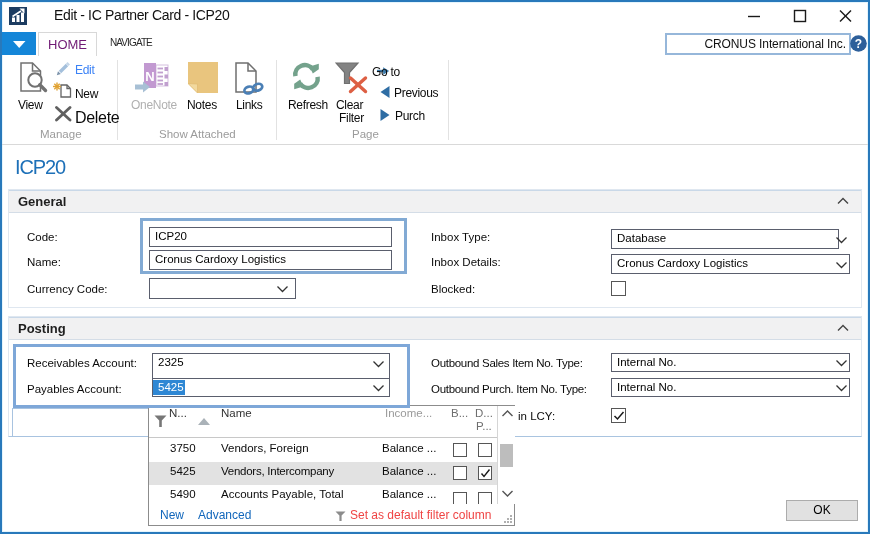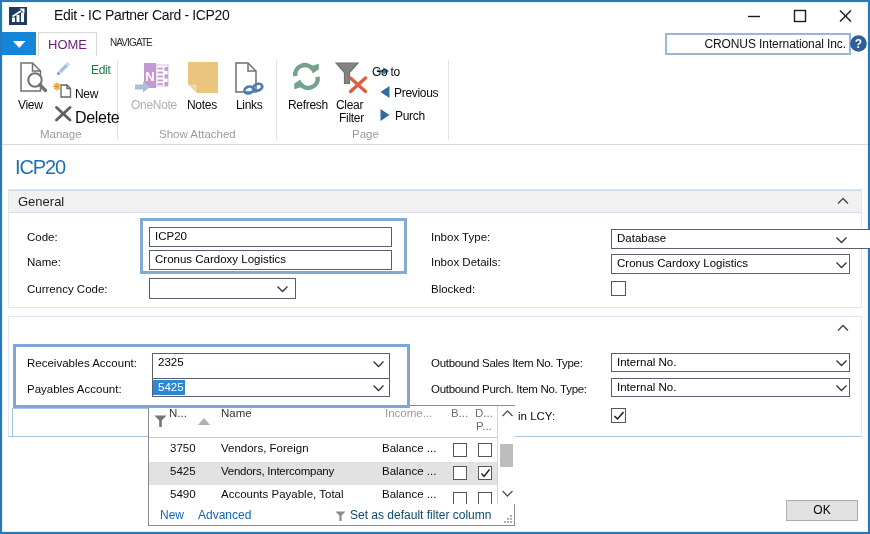"Edit" div.lbl { color: #15803d -> #3b82f6; left: 91px -> 75px }
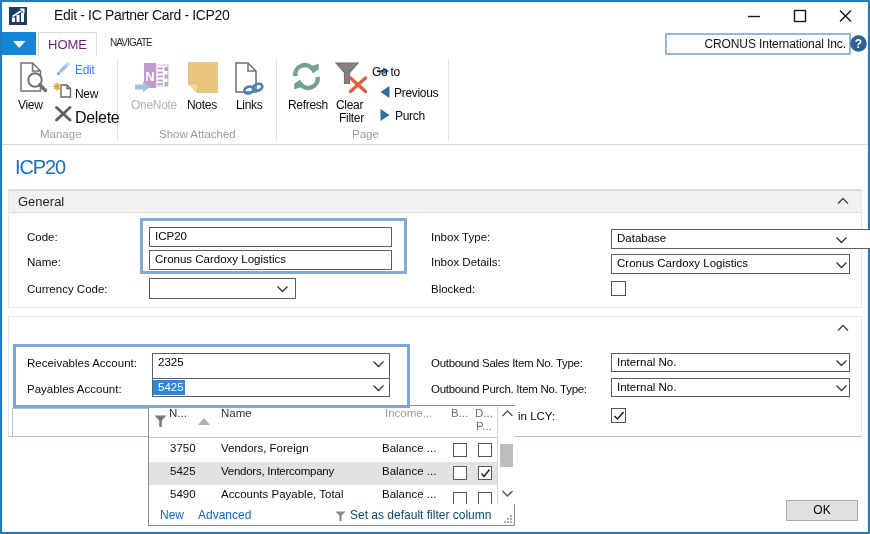"General" .sect { font-weight: none -> bold }
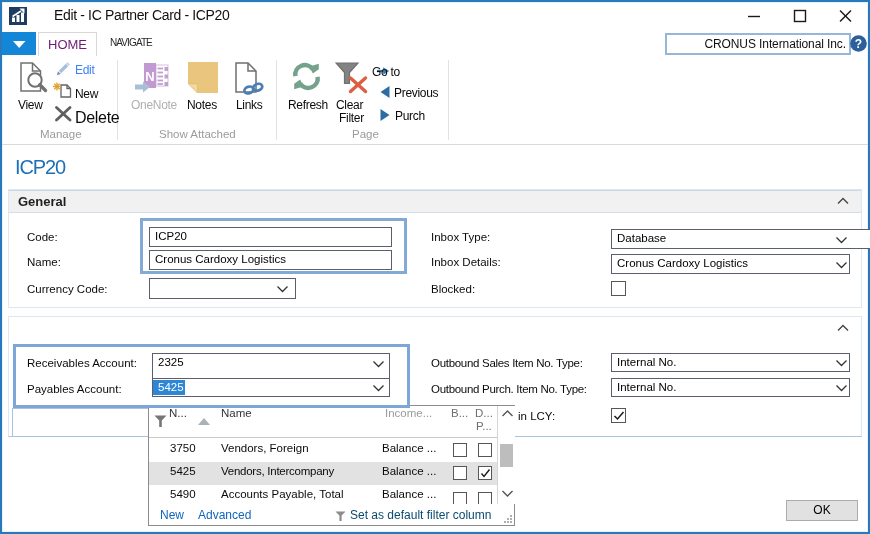"Database" div.inp { width: 260px -> 228px }
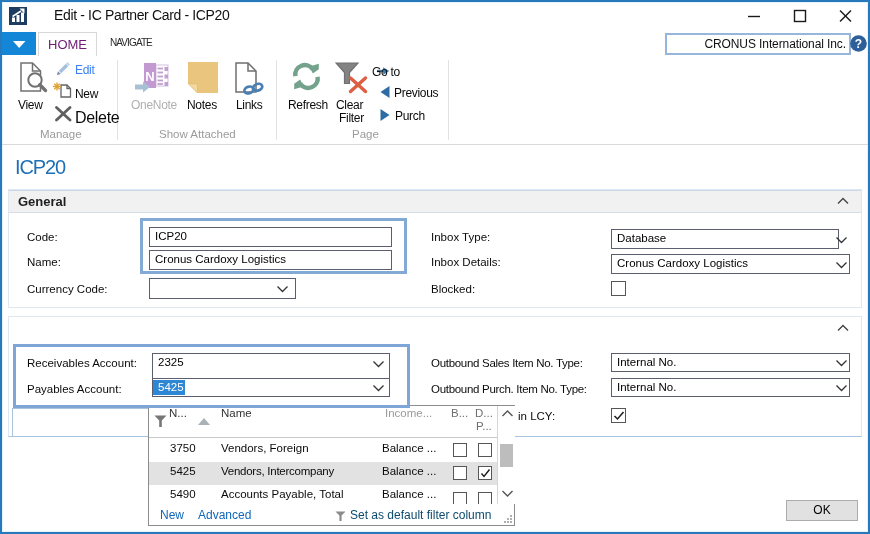"Posting" div.shead { html: none -> <div> <span>Posting</span> </div> }
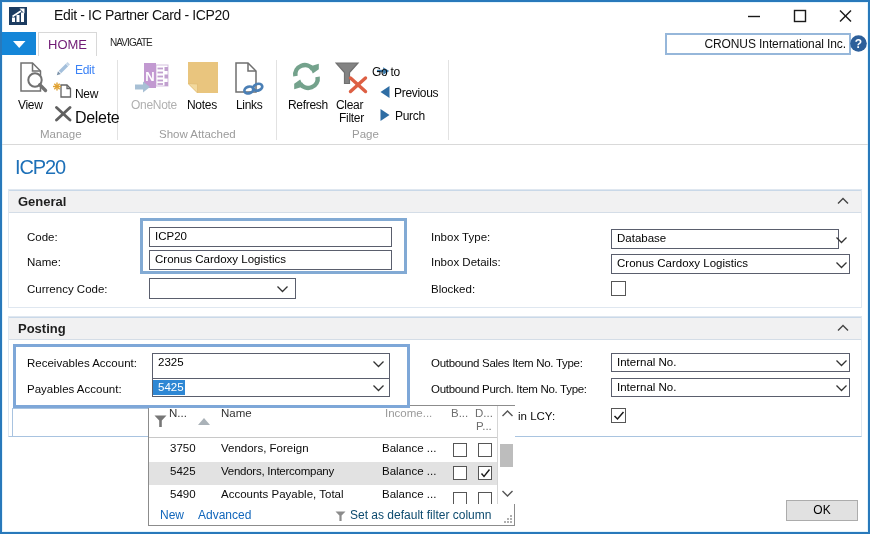"Set as default filter column" div.lbl { color: #0c4a6e -> #ef4444 }
